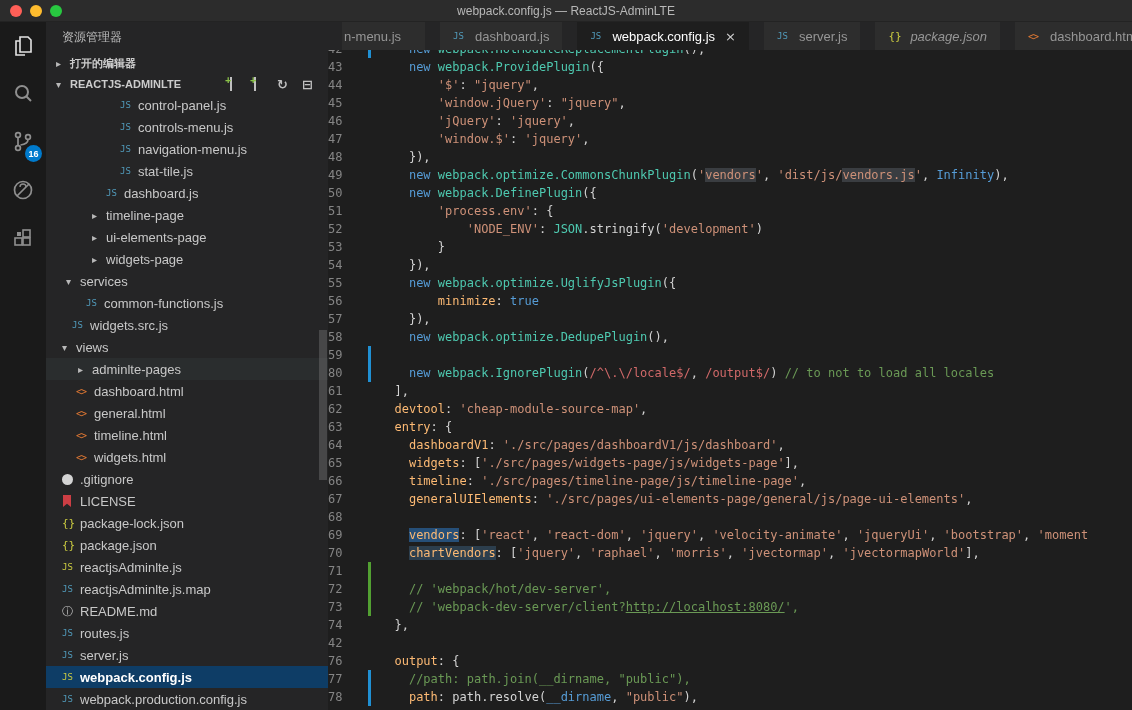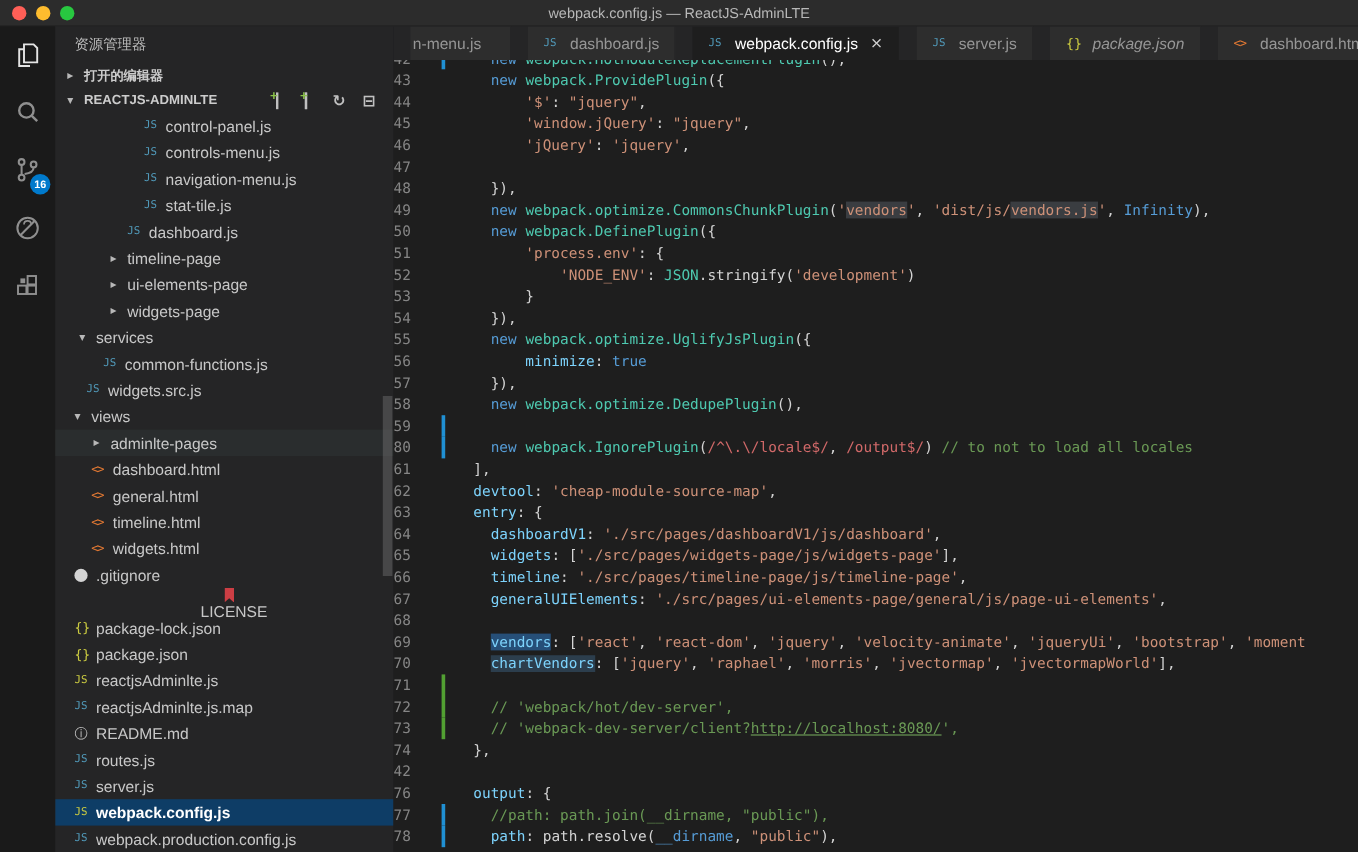"'window.$': 'jquery'," span.ct { html: none -> <span><span> </span><span>'window.$'</span><span>: </span><span>'jquery'</span><span>,</span></span> }
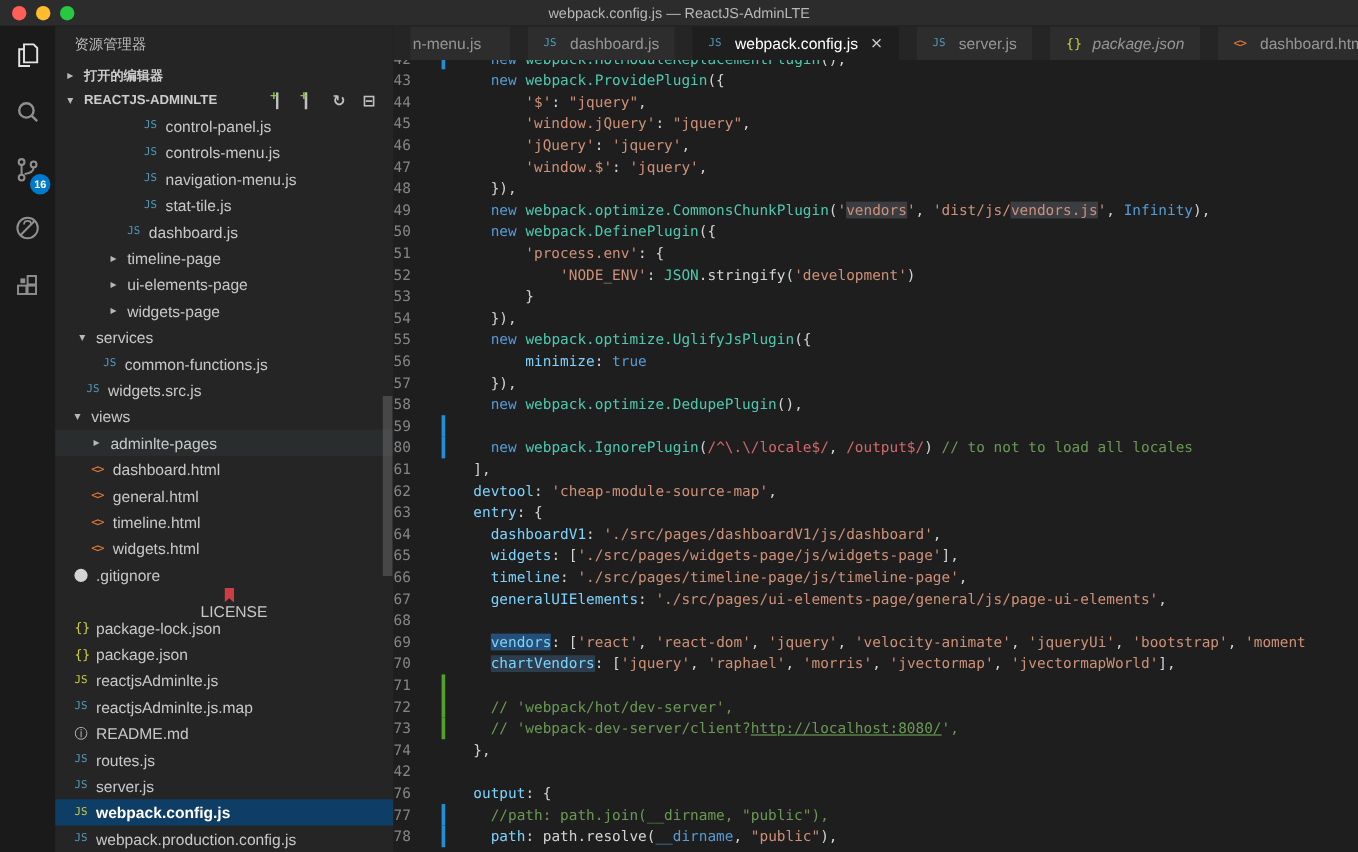"minimize" .ct span.p { color: #7dd3fc -> #fdba74 }
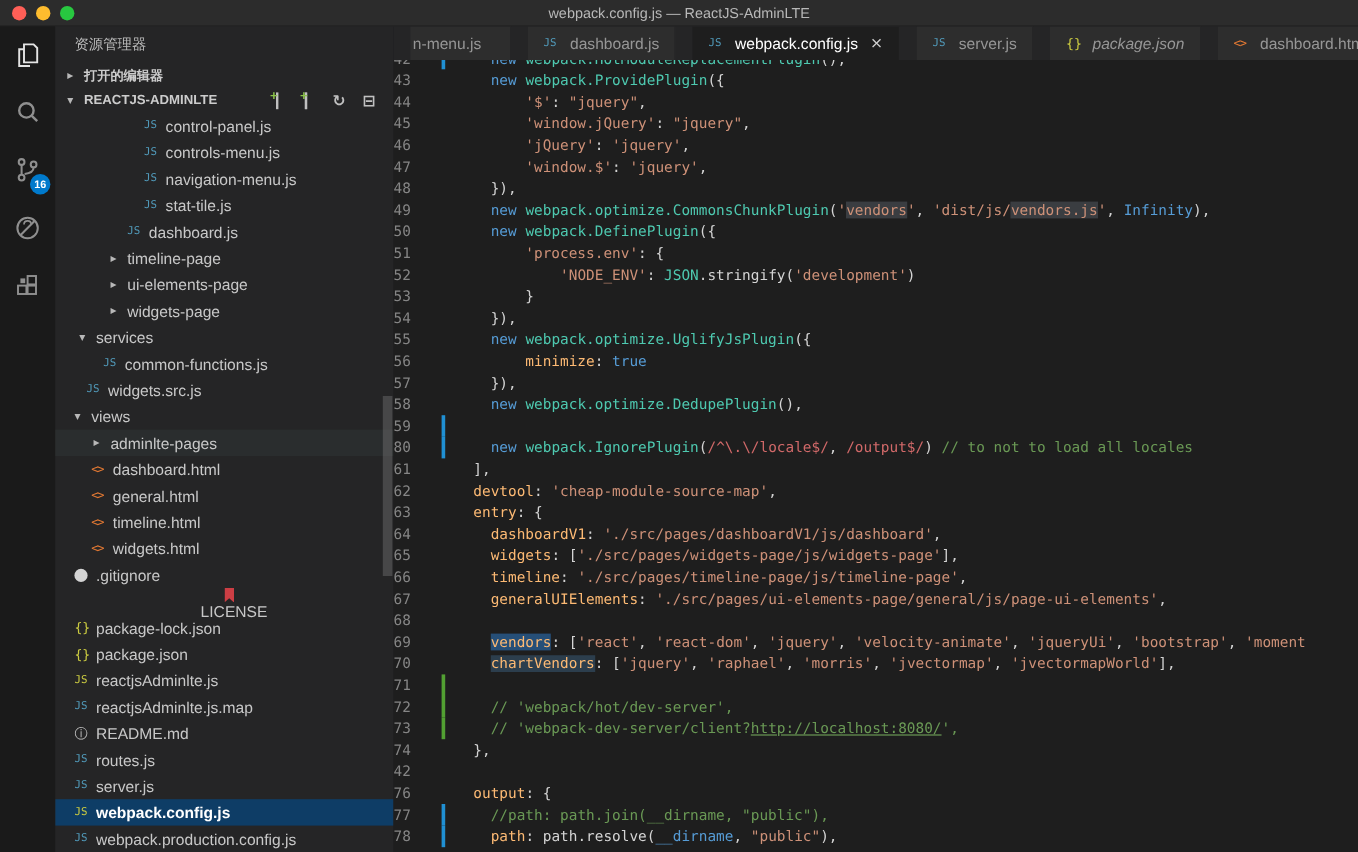"LICENSE" div.trow { flex-direction: column -> none }
